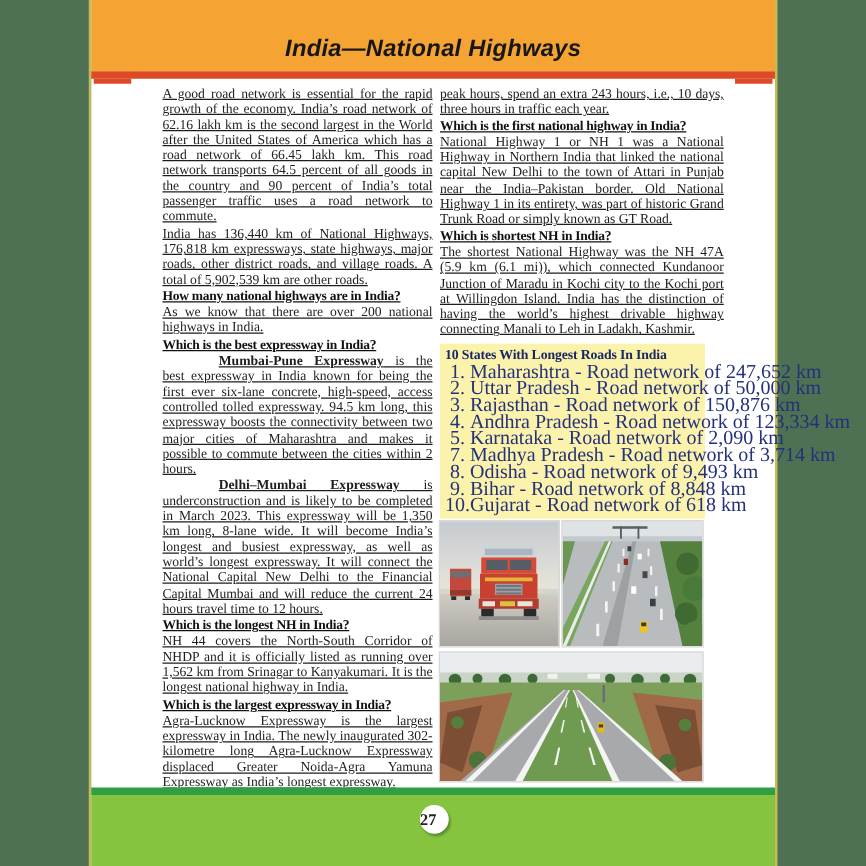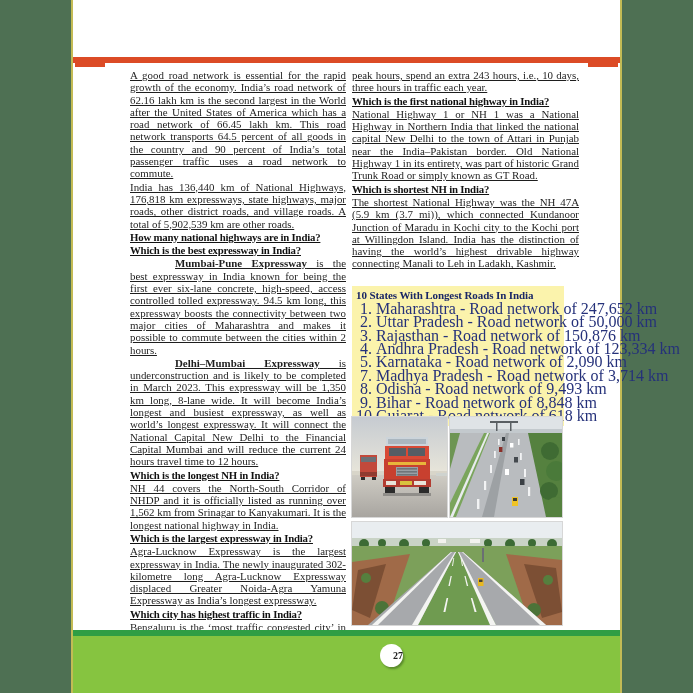"India—National Highways" div.banner { html: none -> <div> <div>India—National Highways</div> </div> }
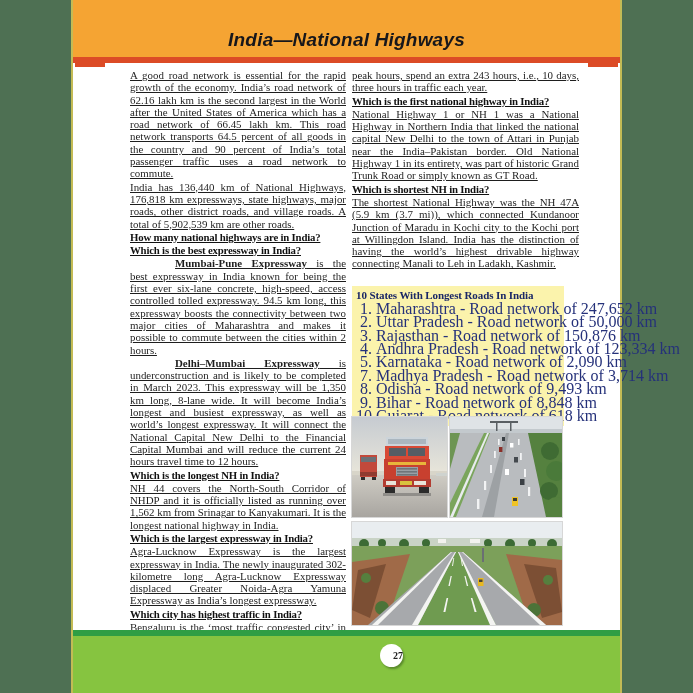"The shortest National Highway was" p { text: 3.7 -> 6.1 }
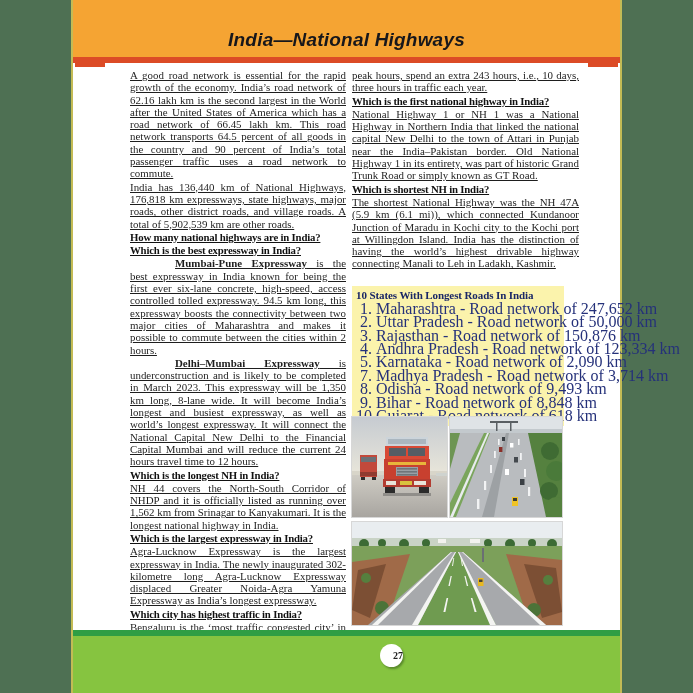"As we know that there" p { html: none -> <p>As we know that there are over 200 national highways in India.</p> }
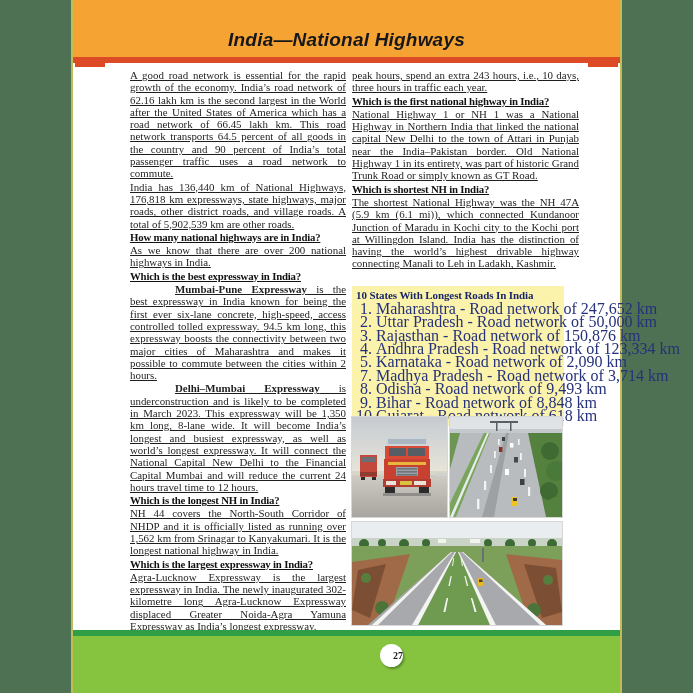"10 States With Longest Roads" .states-box { margin-top: 16px -> 5px }
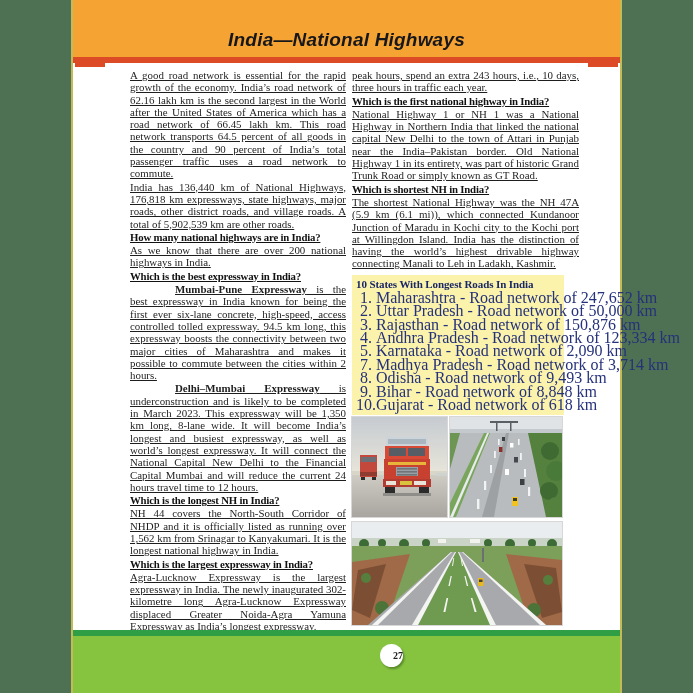"27" .page-badge { font-size: 10px -> 13px; margin-left: 44px -> none; text-align: right -> left }
